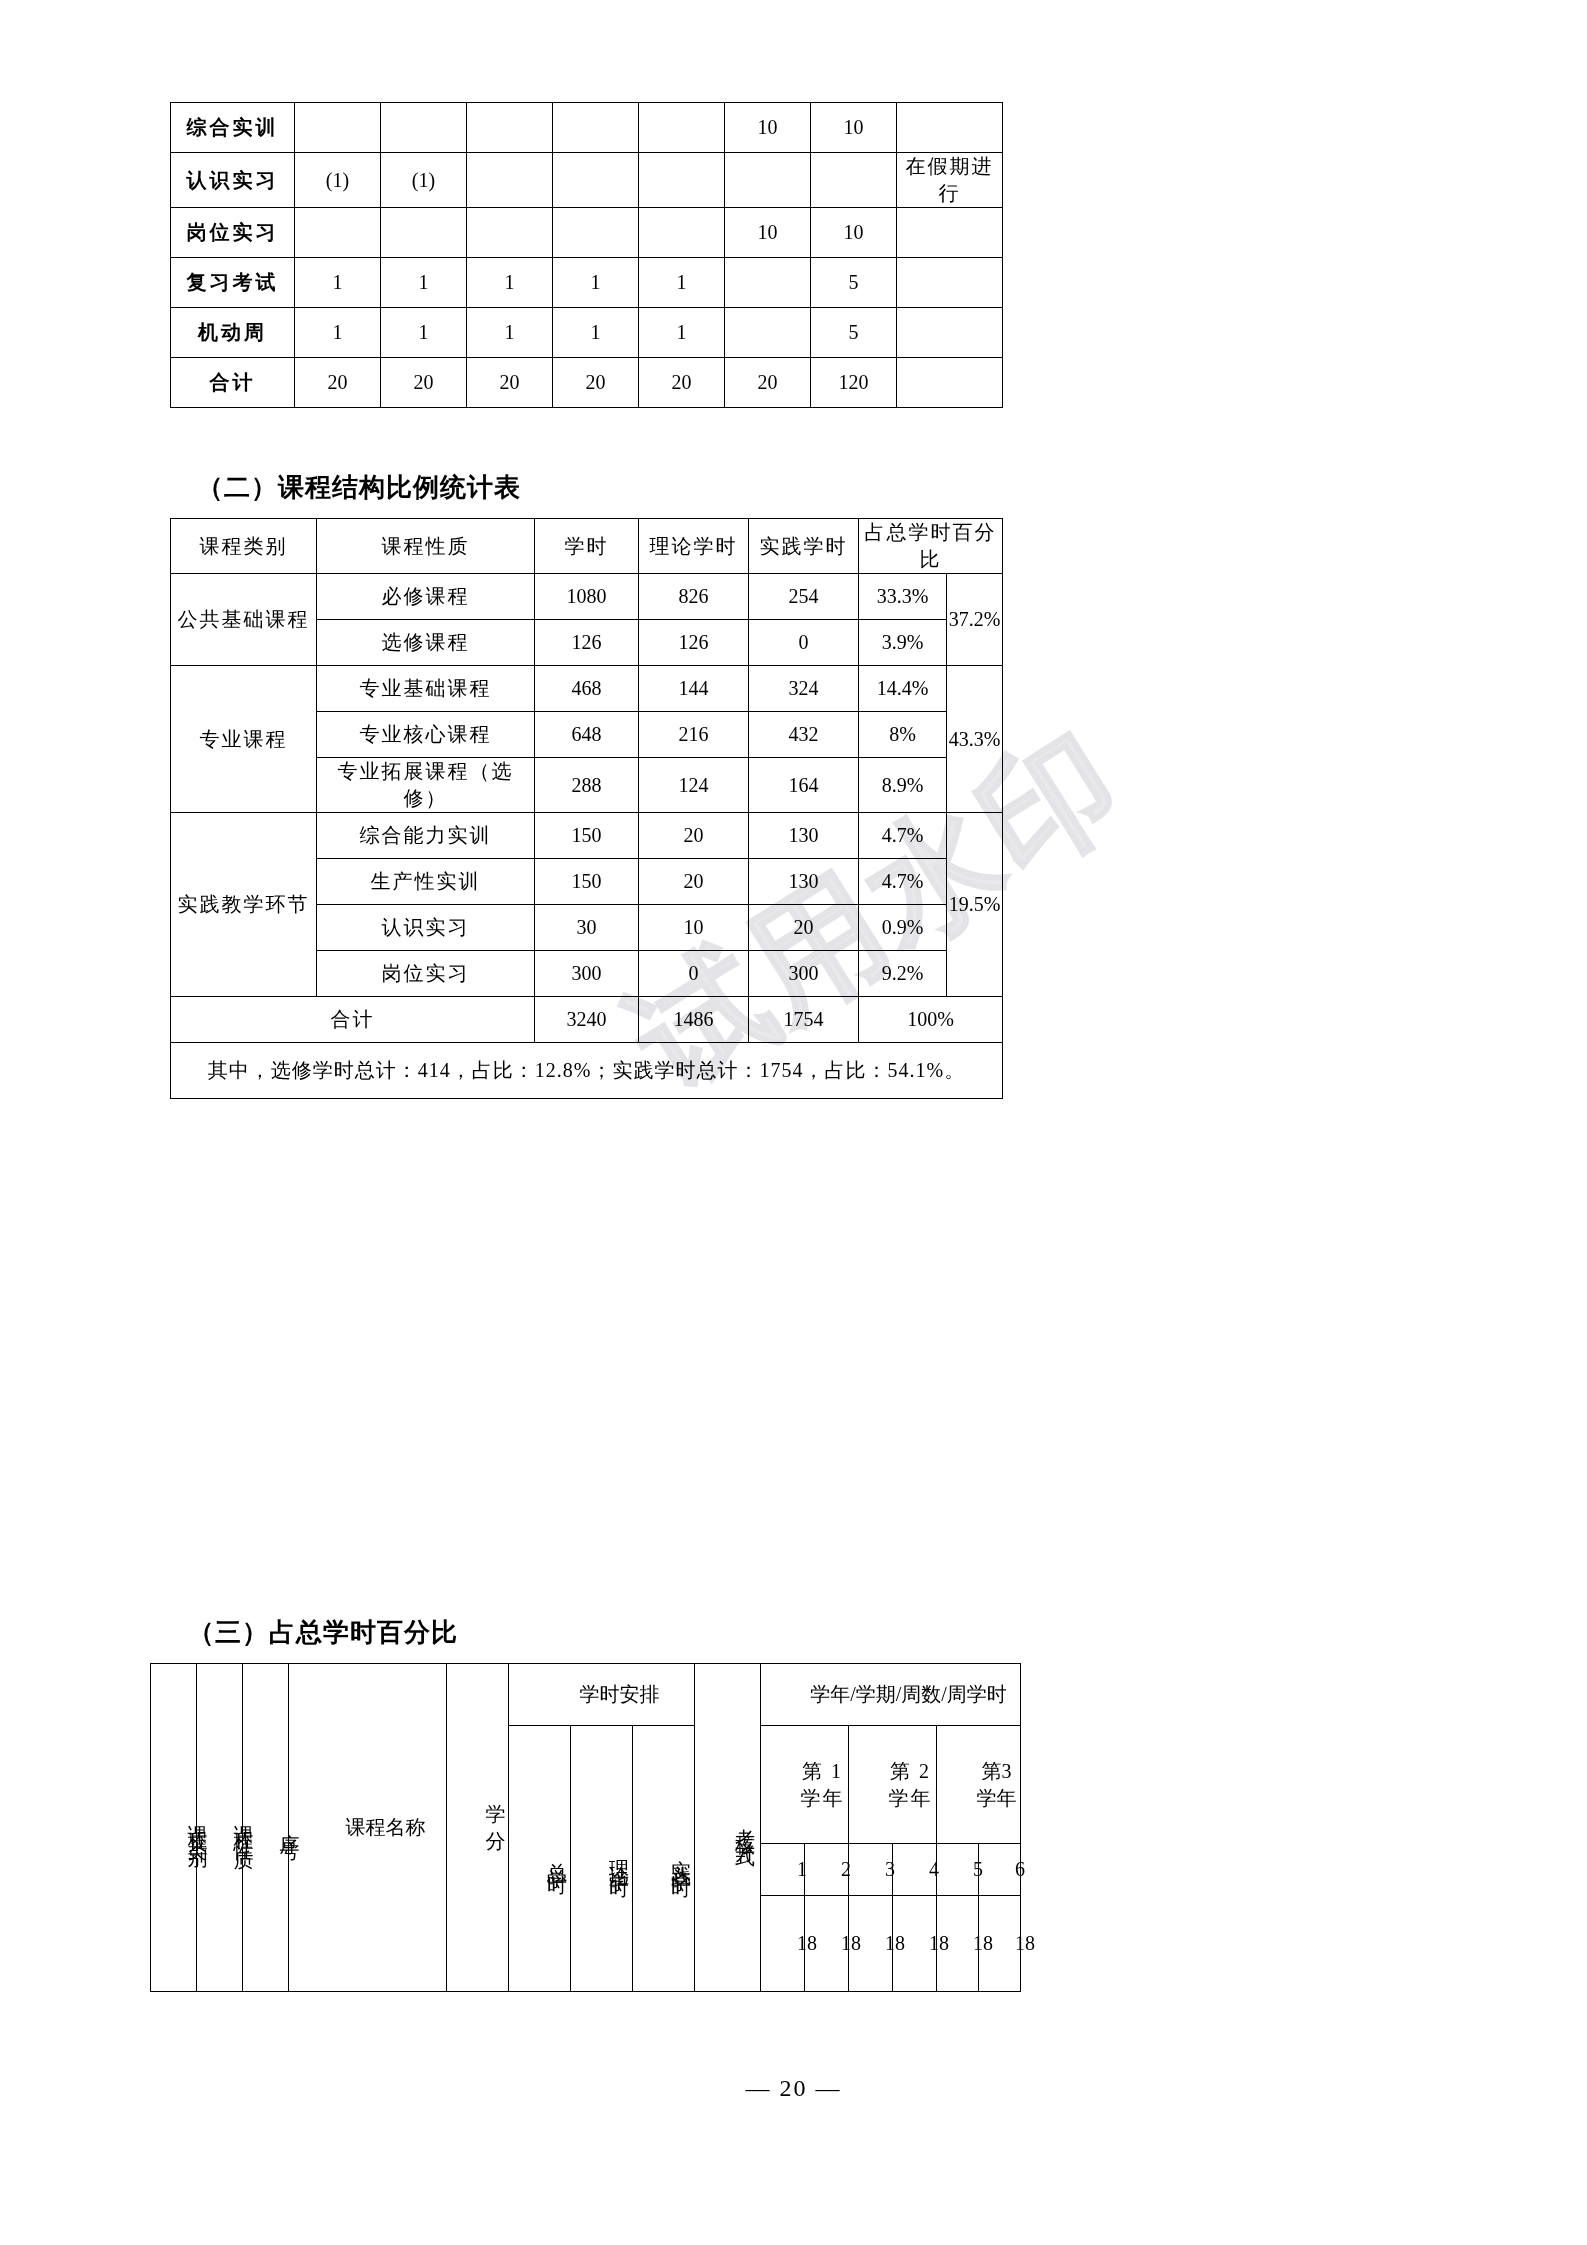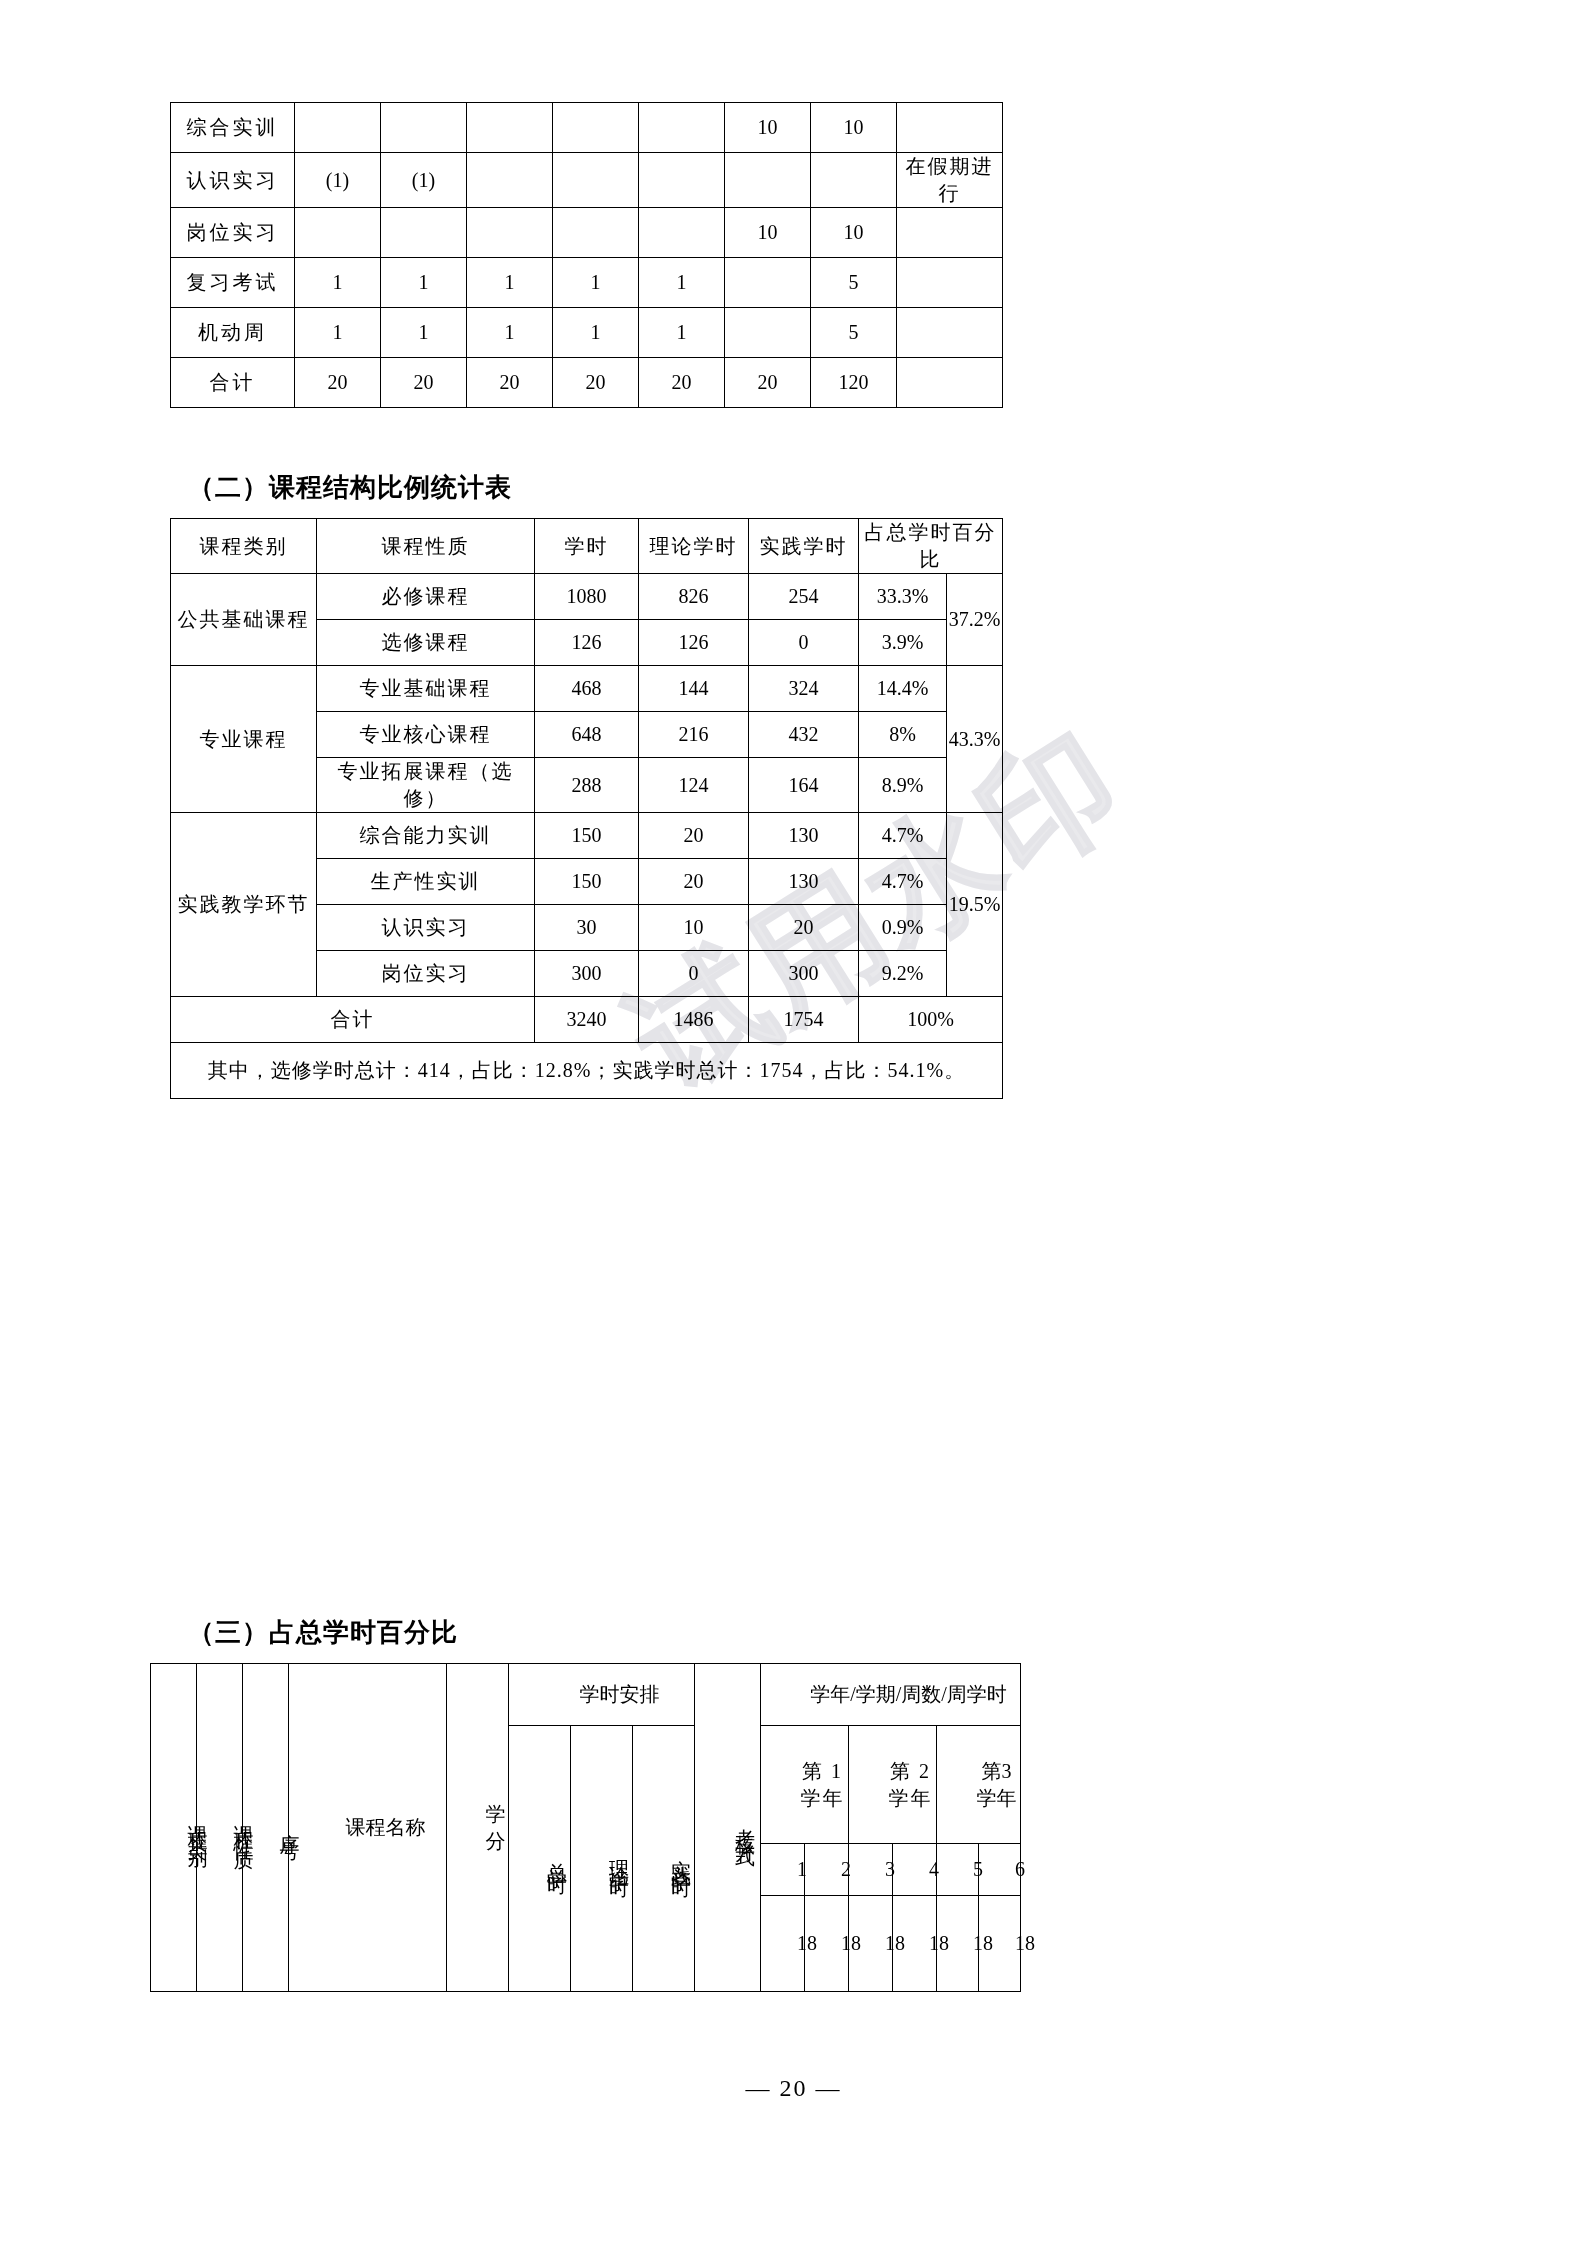"综合实训" #tbl1 td.lbl { font-weight: none -> bold }
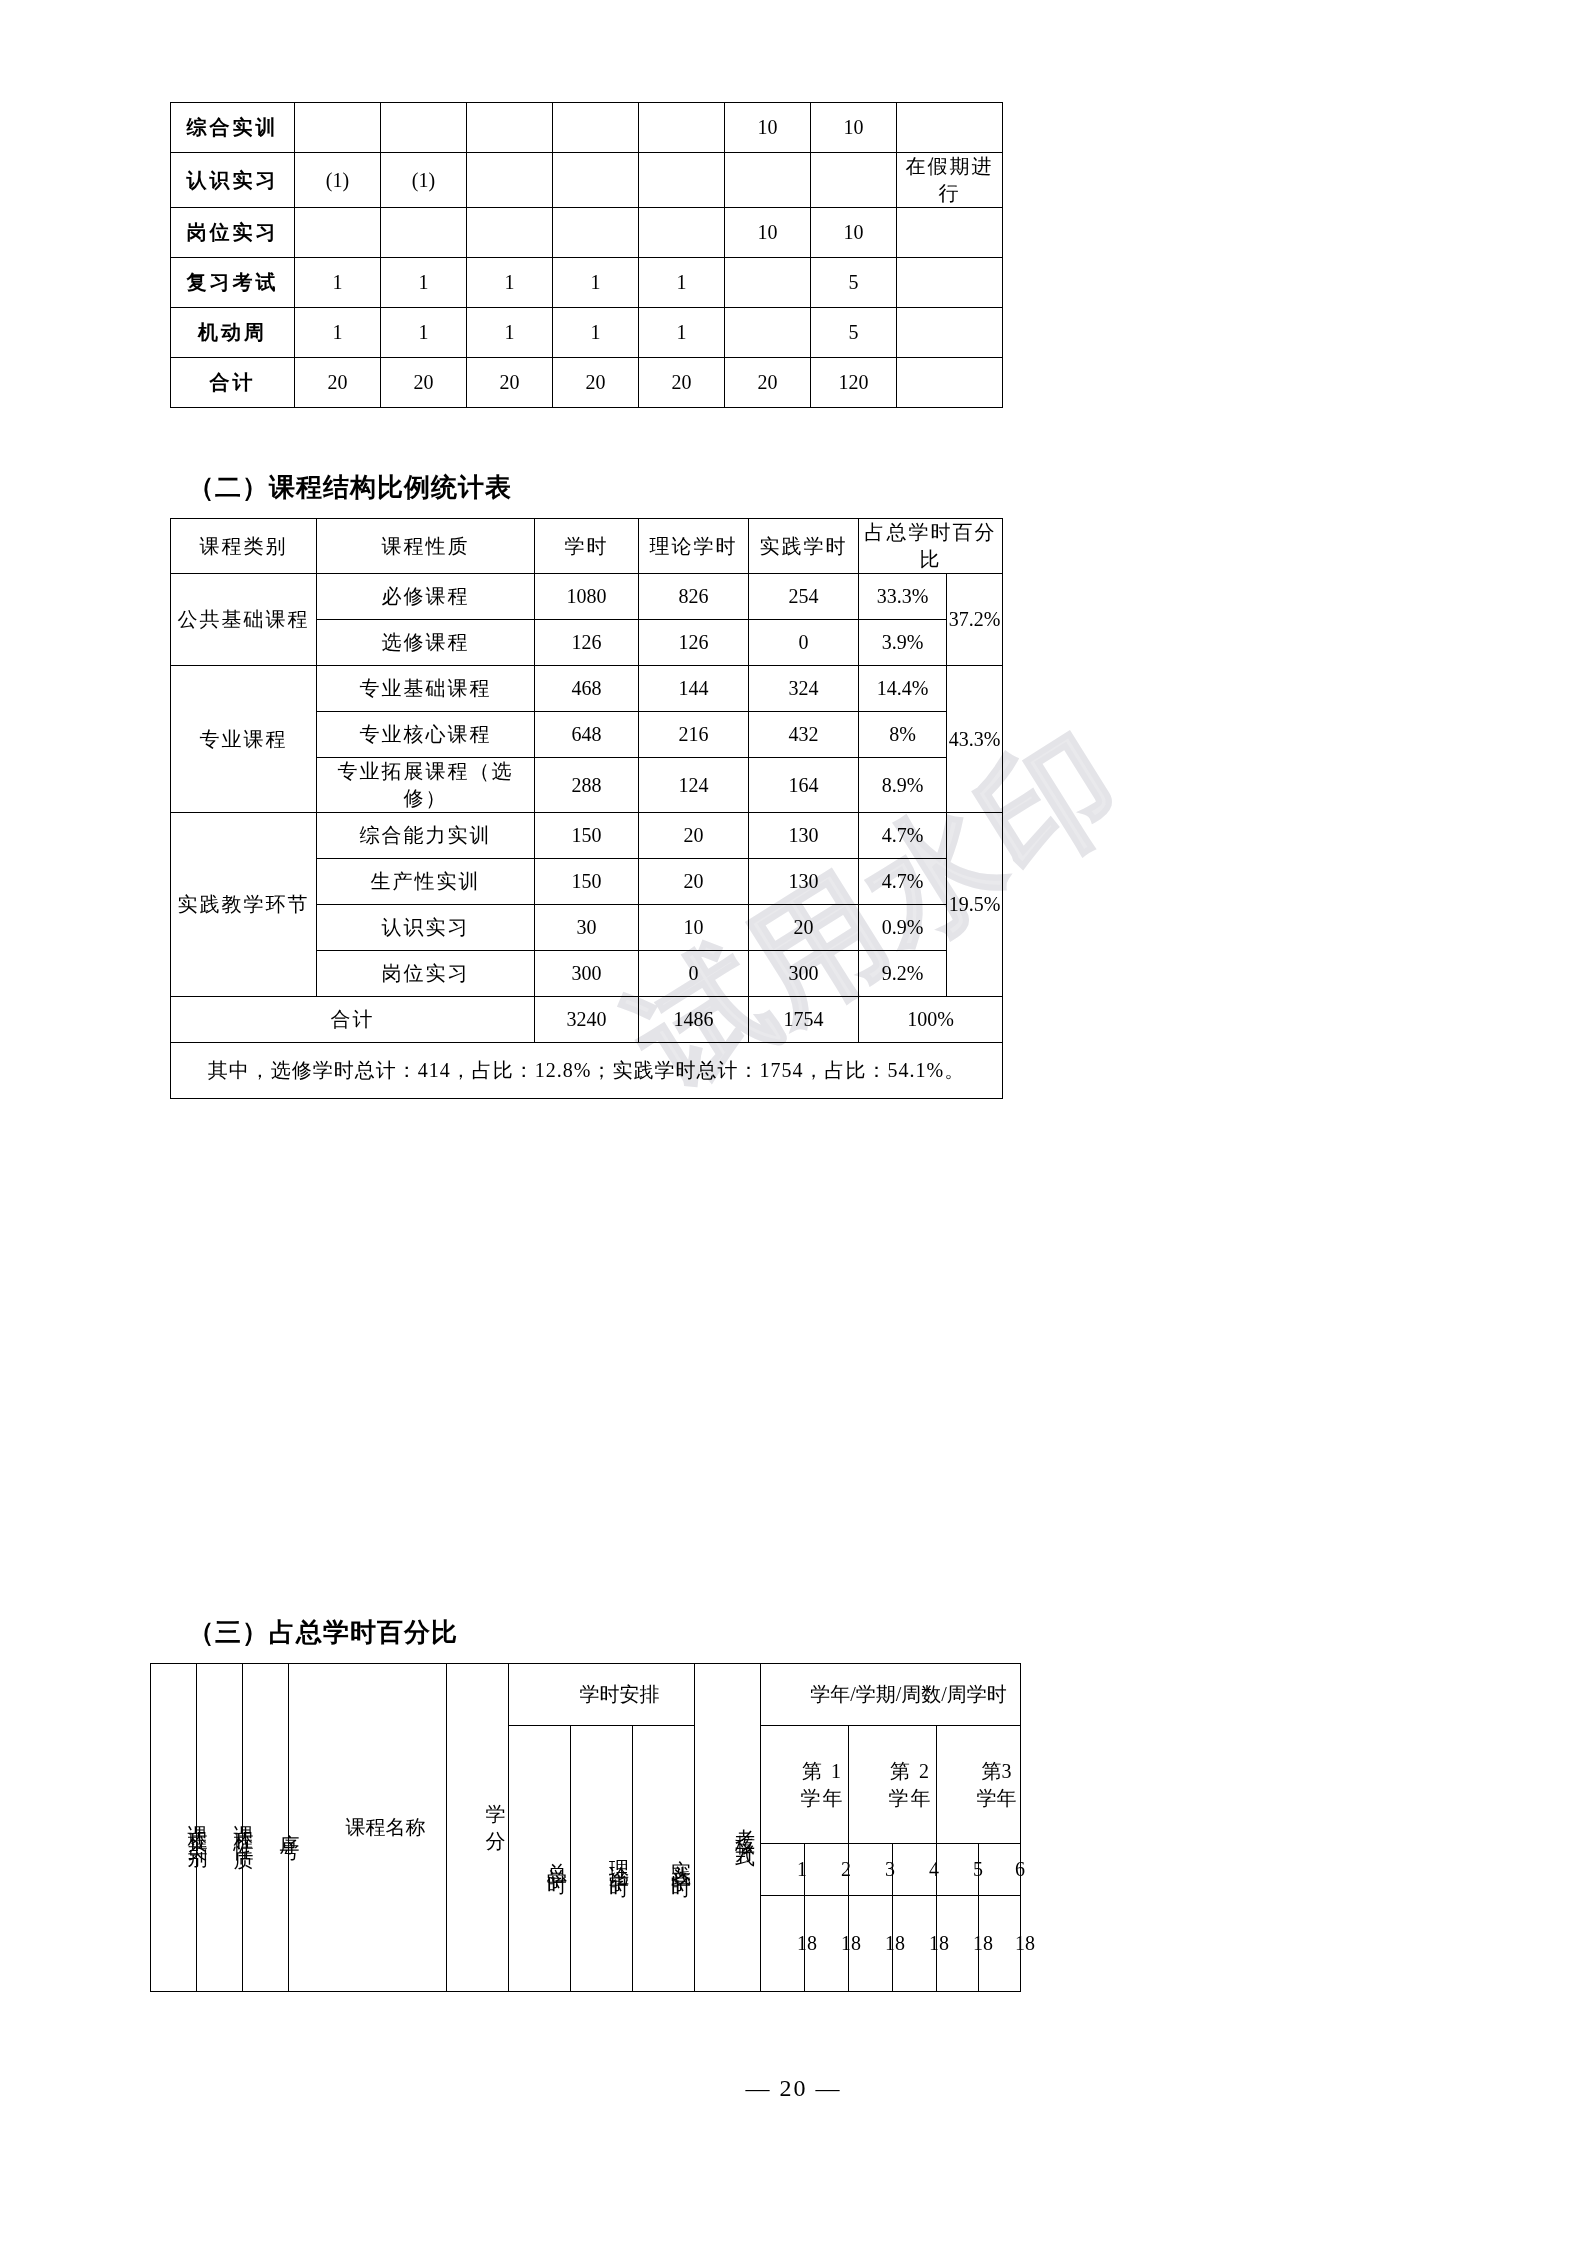"（二）课程结构比例统计表" #h2 { left: 188px -> 197px }
